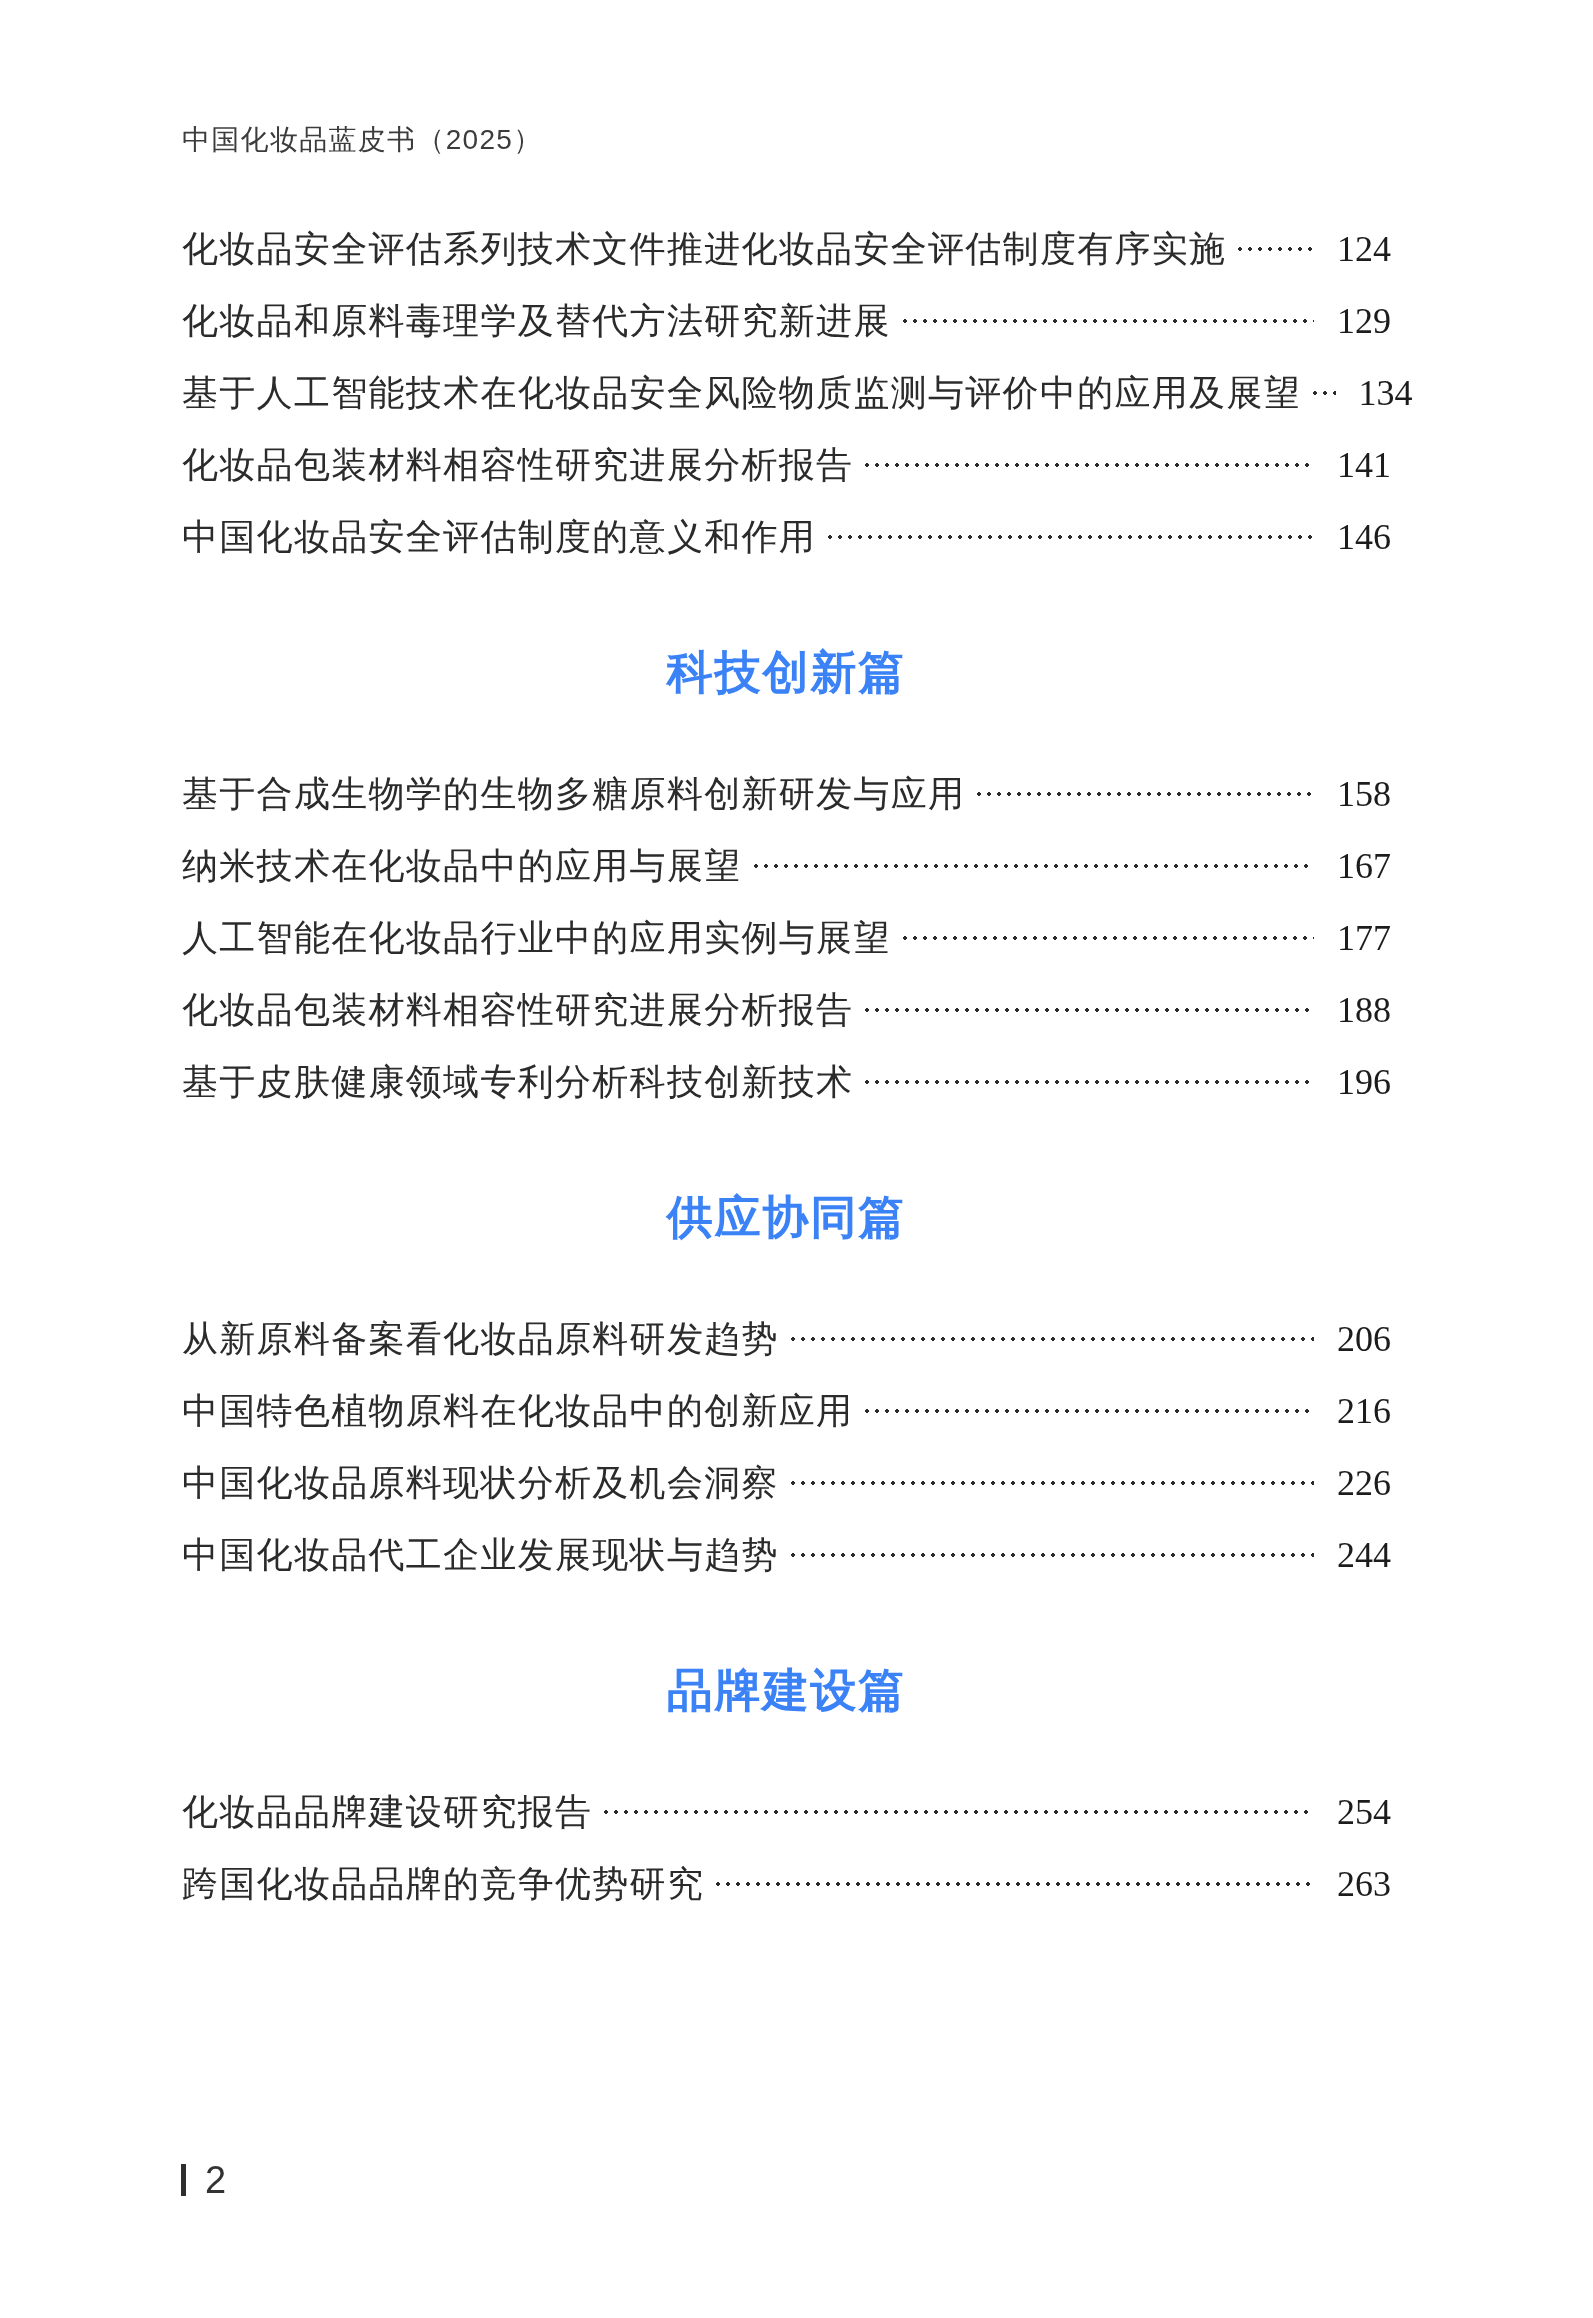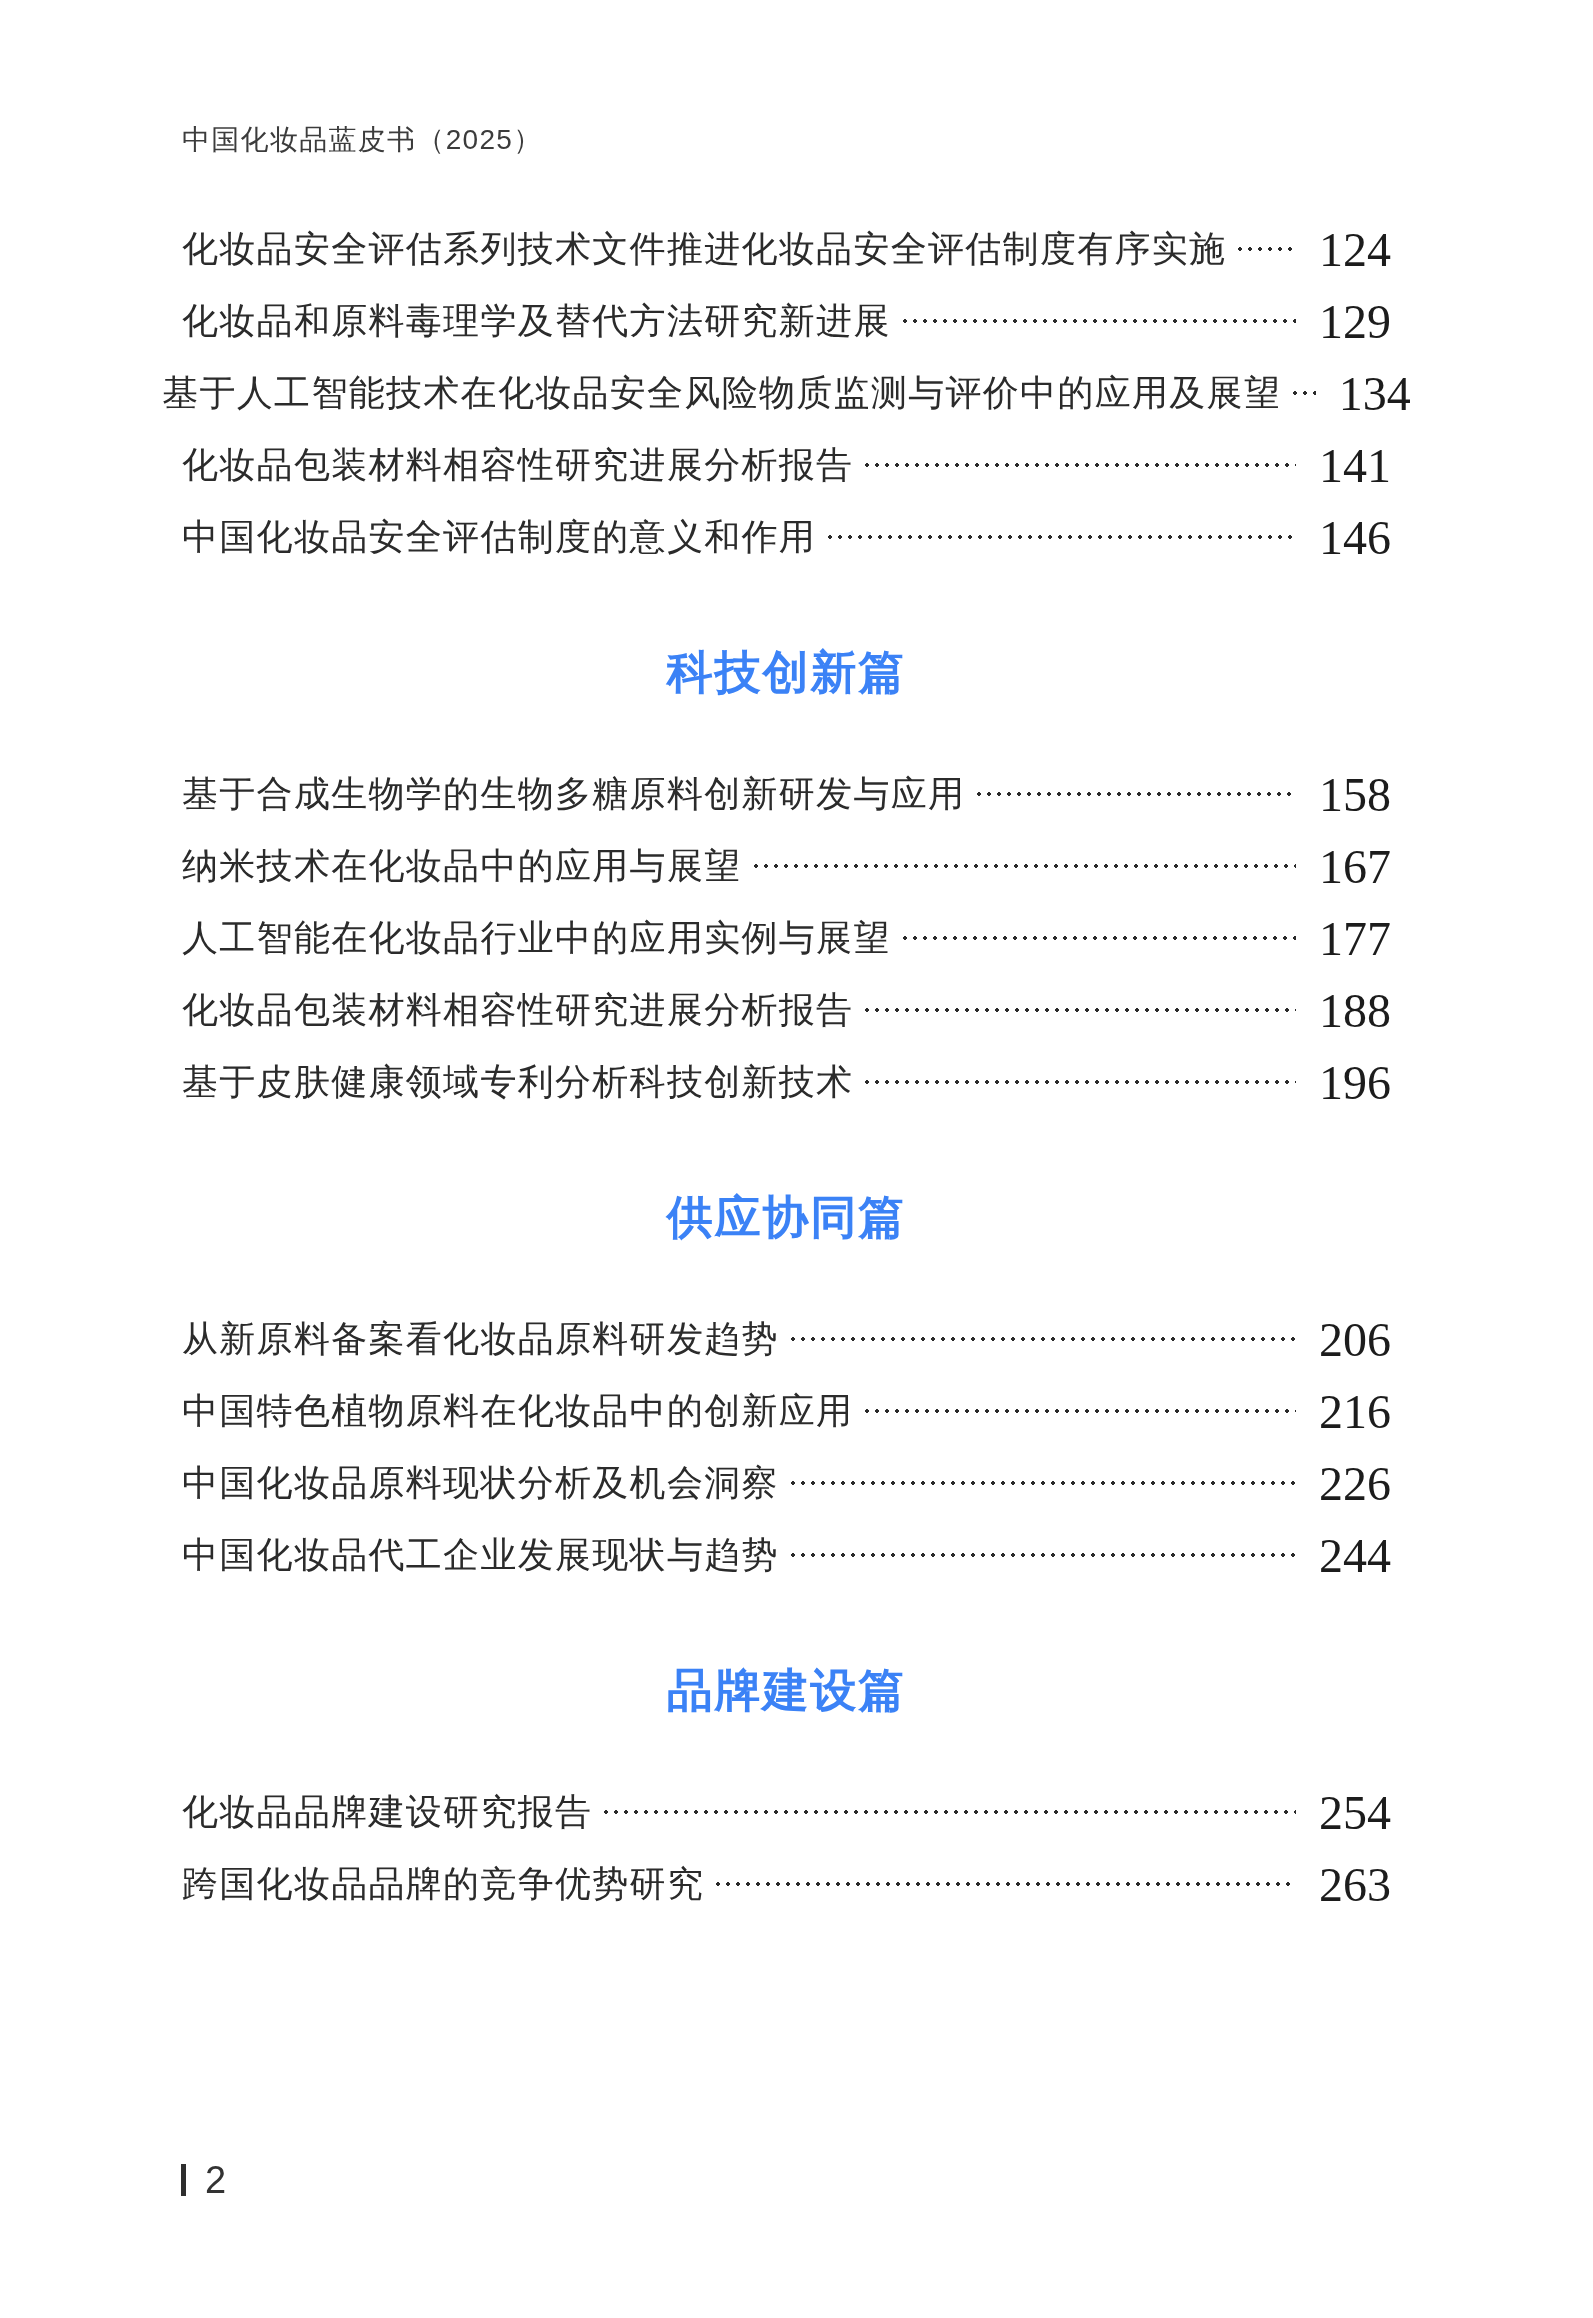"化妆品安全评估系列技术文件推进化妆品安全评估制度有序实施" .toc-entry { justify-content: center -> none }
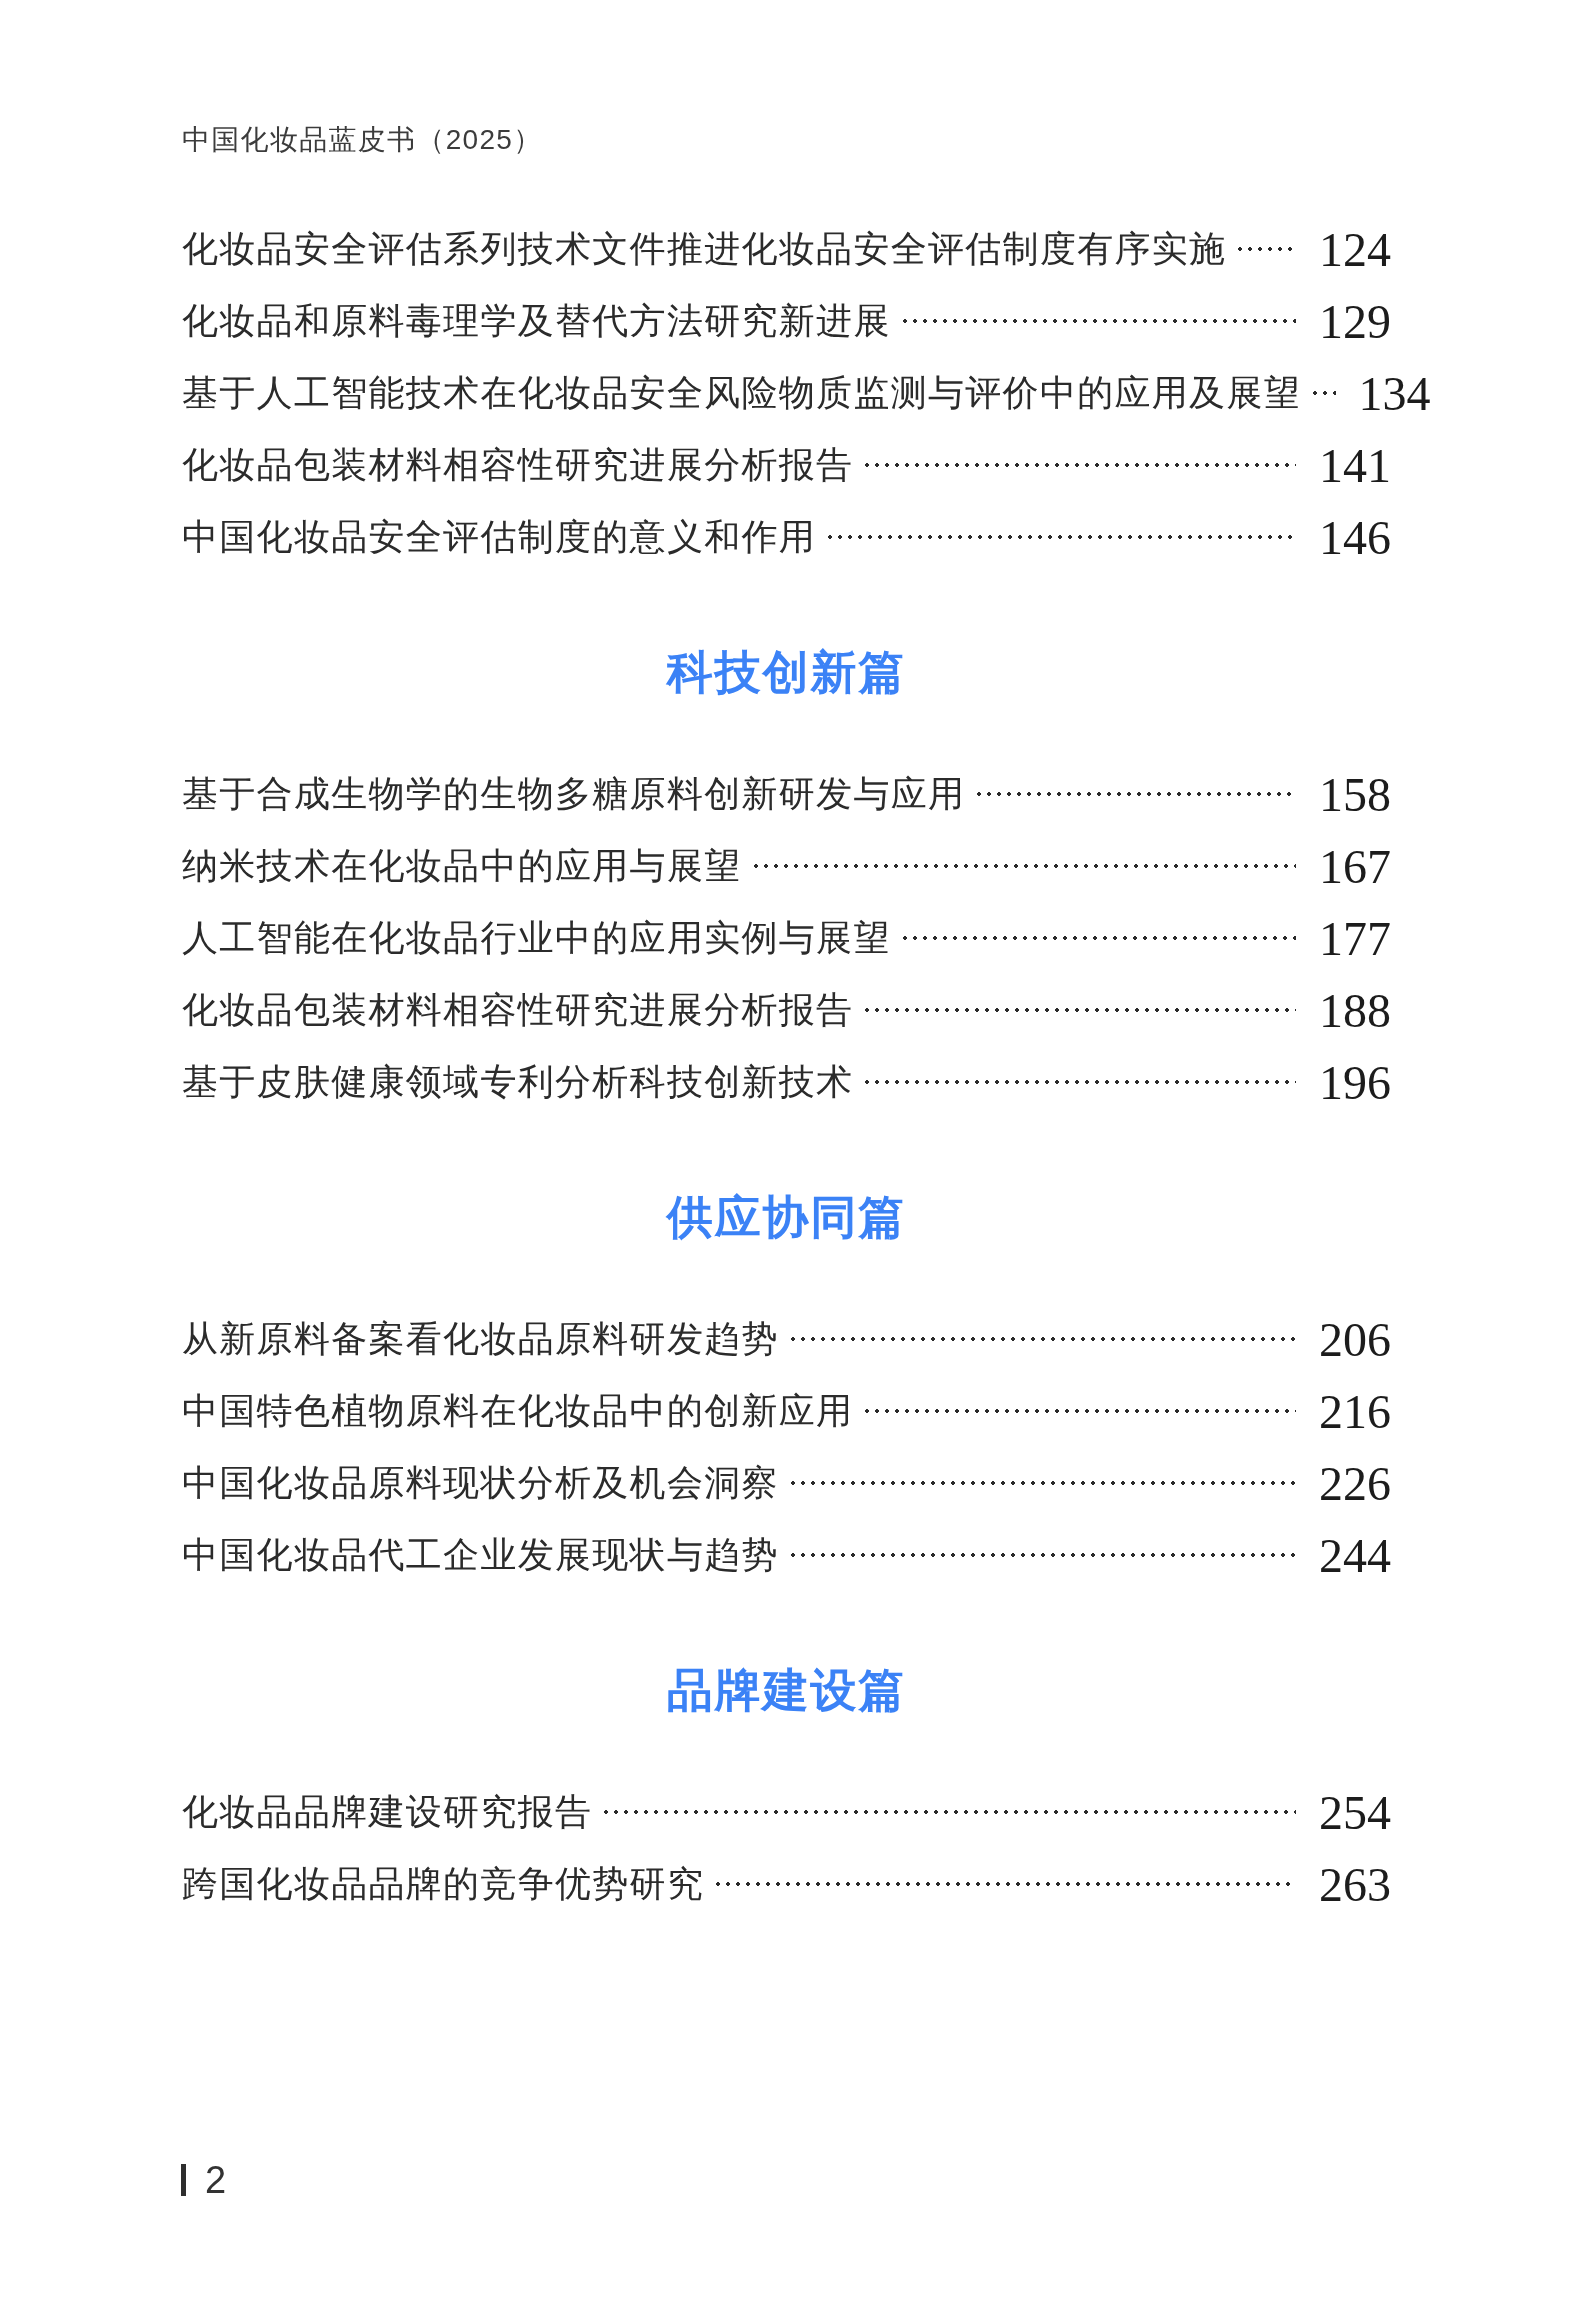"124" .entry-page { font-size: 48px -> 36px }
